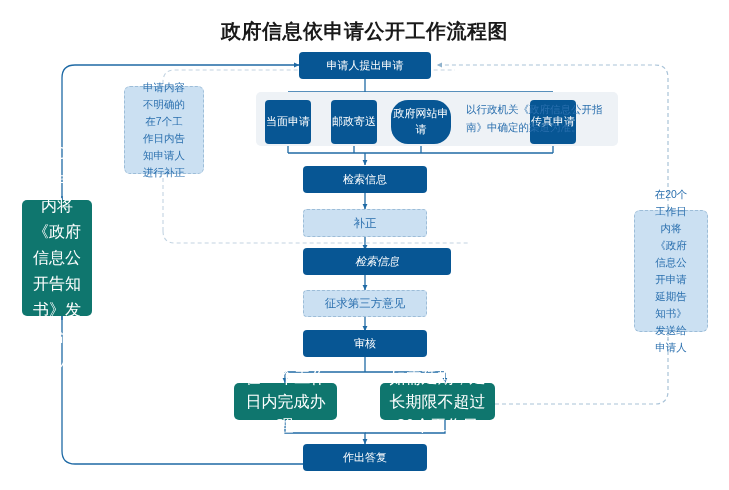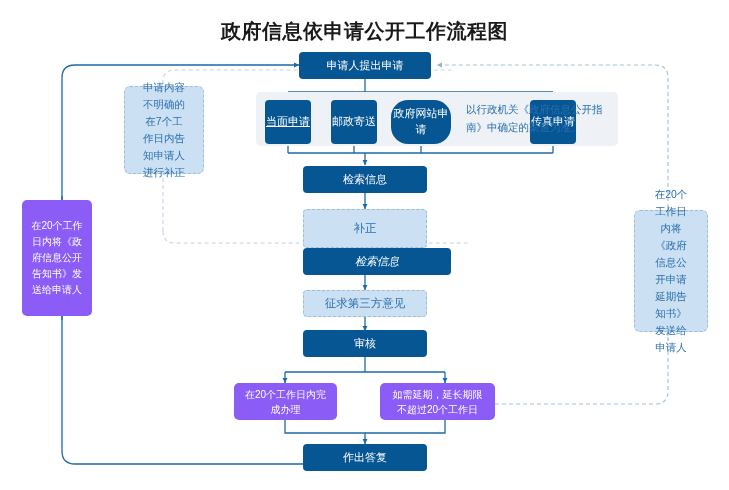"当面申请" div.node { text-decoration: underline -> none }
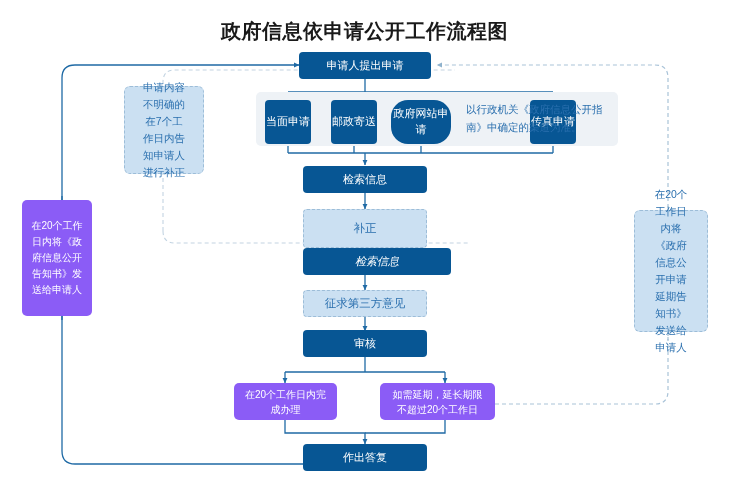"在20个工作日内将《政府信息公开告知书》发送给申请人" .node-chip { background: #8b5cf6 -> #0f766e; font-size: 10px -> 16px }
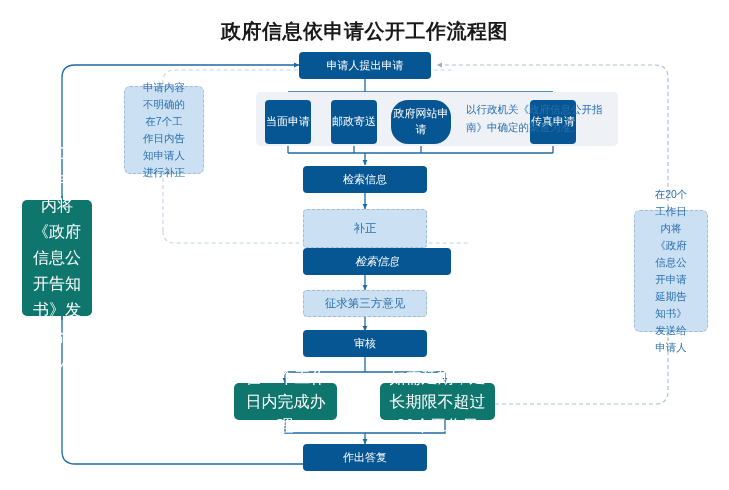"补正" div.node { height: 39px -> 28px }
